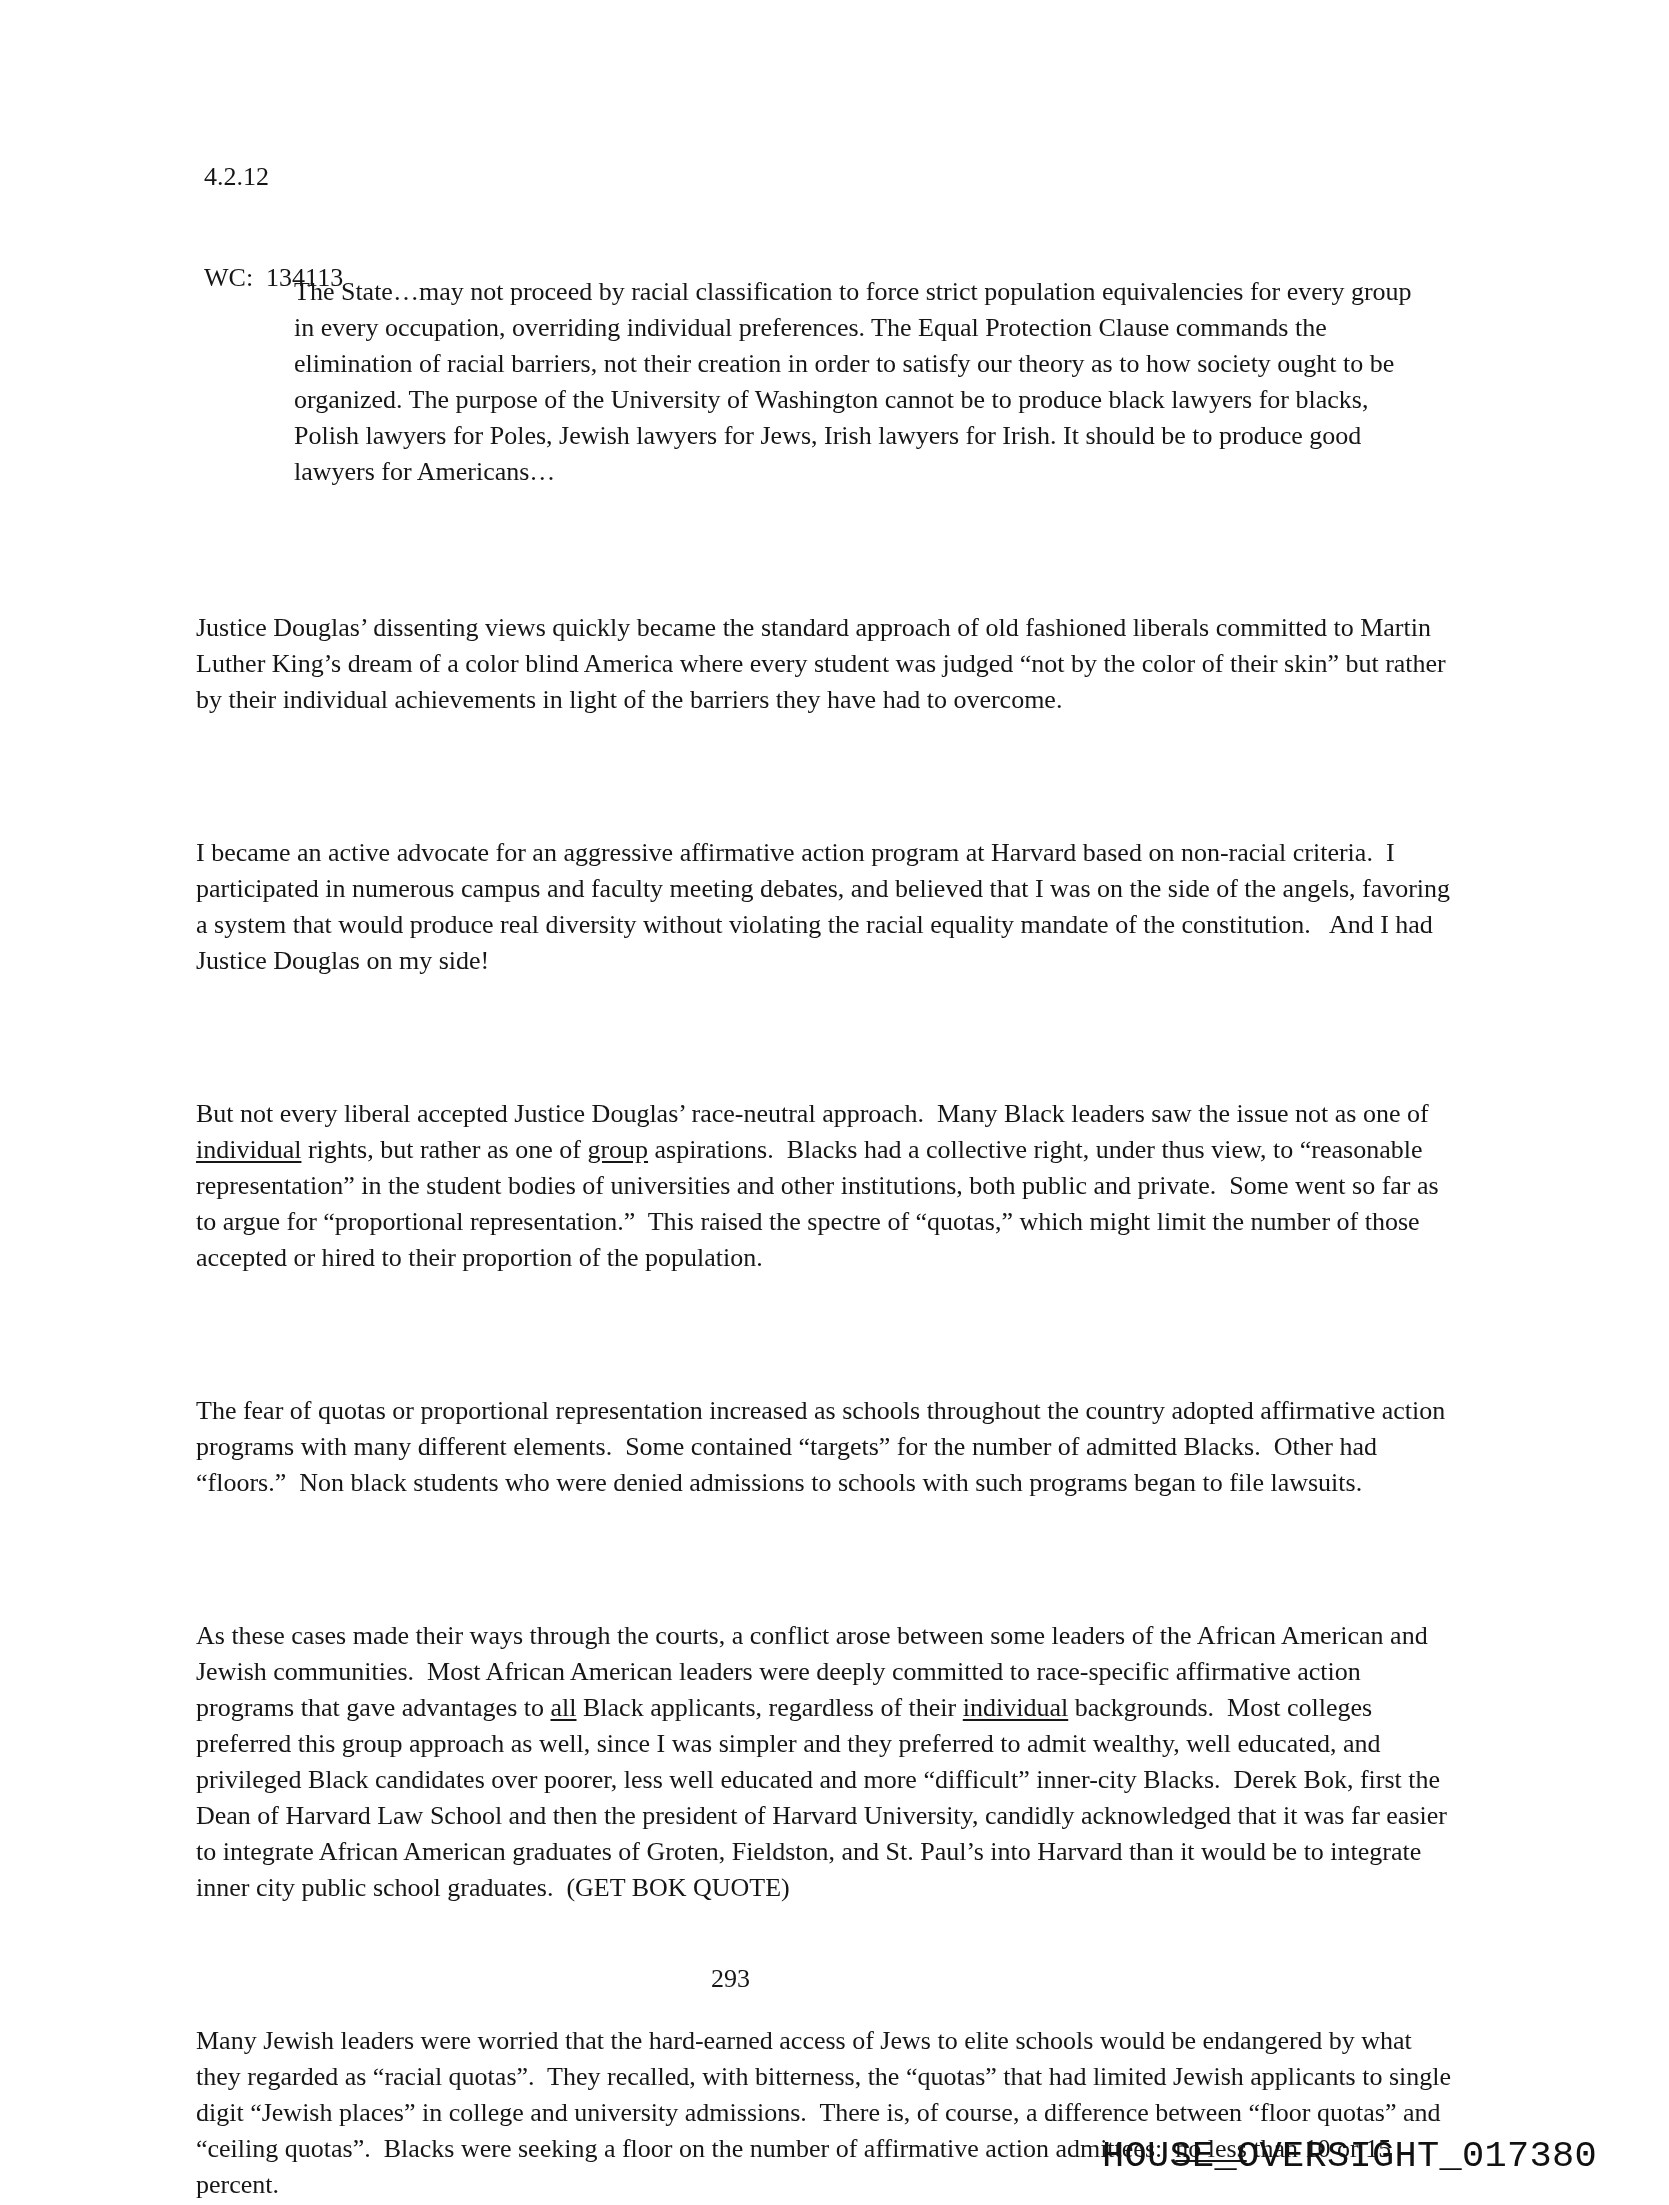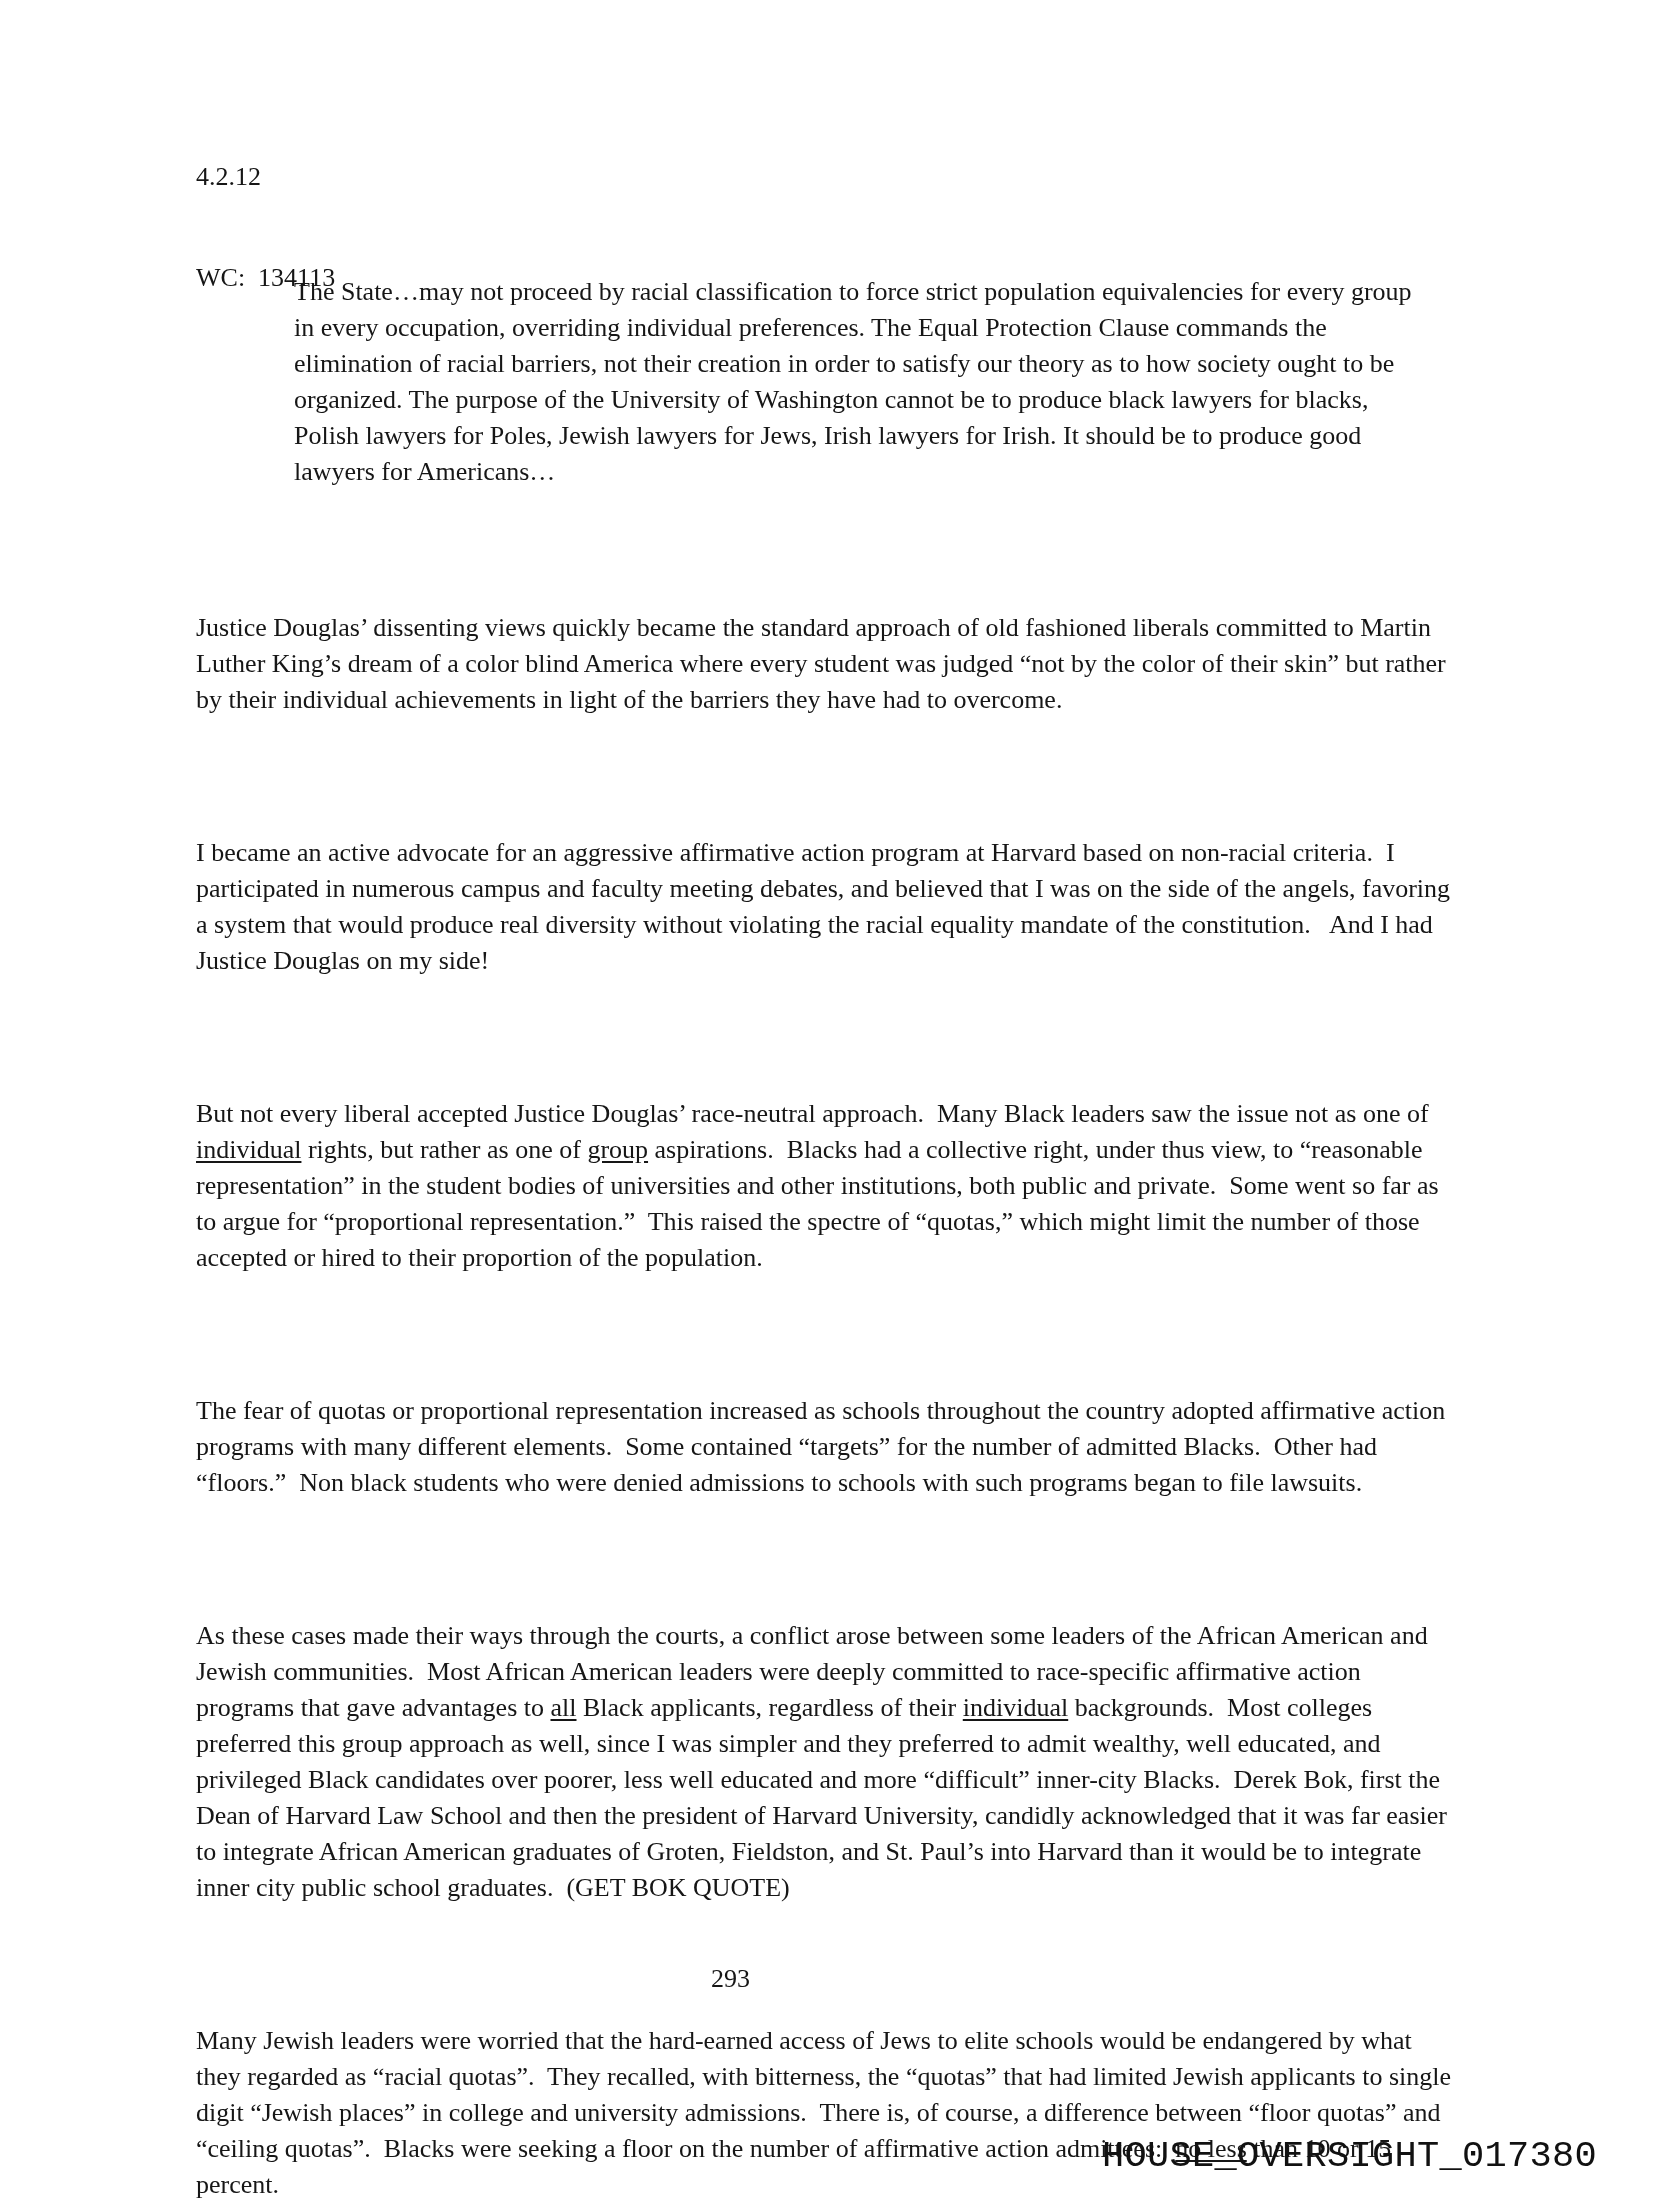"4.2.12" .doc-header { left: 196px -> 204px }
